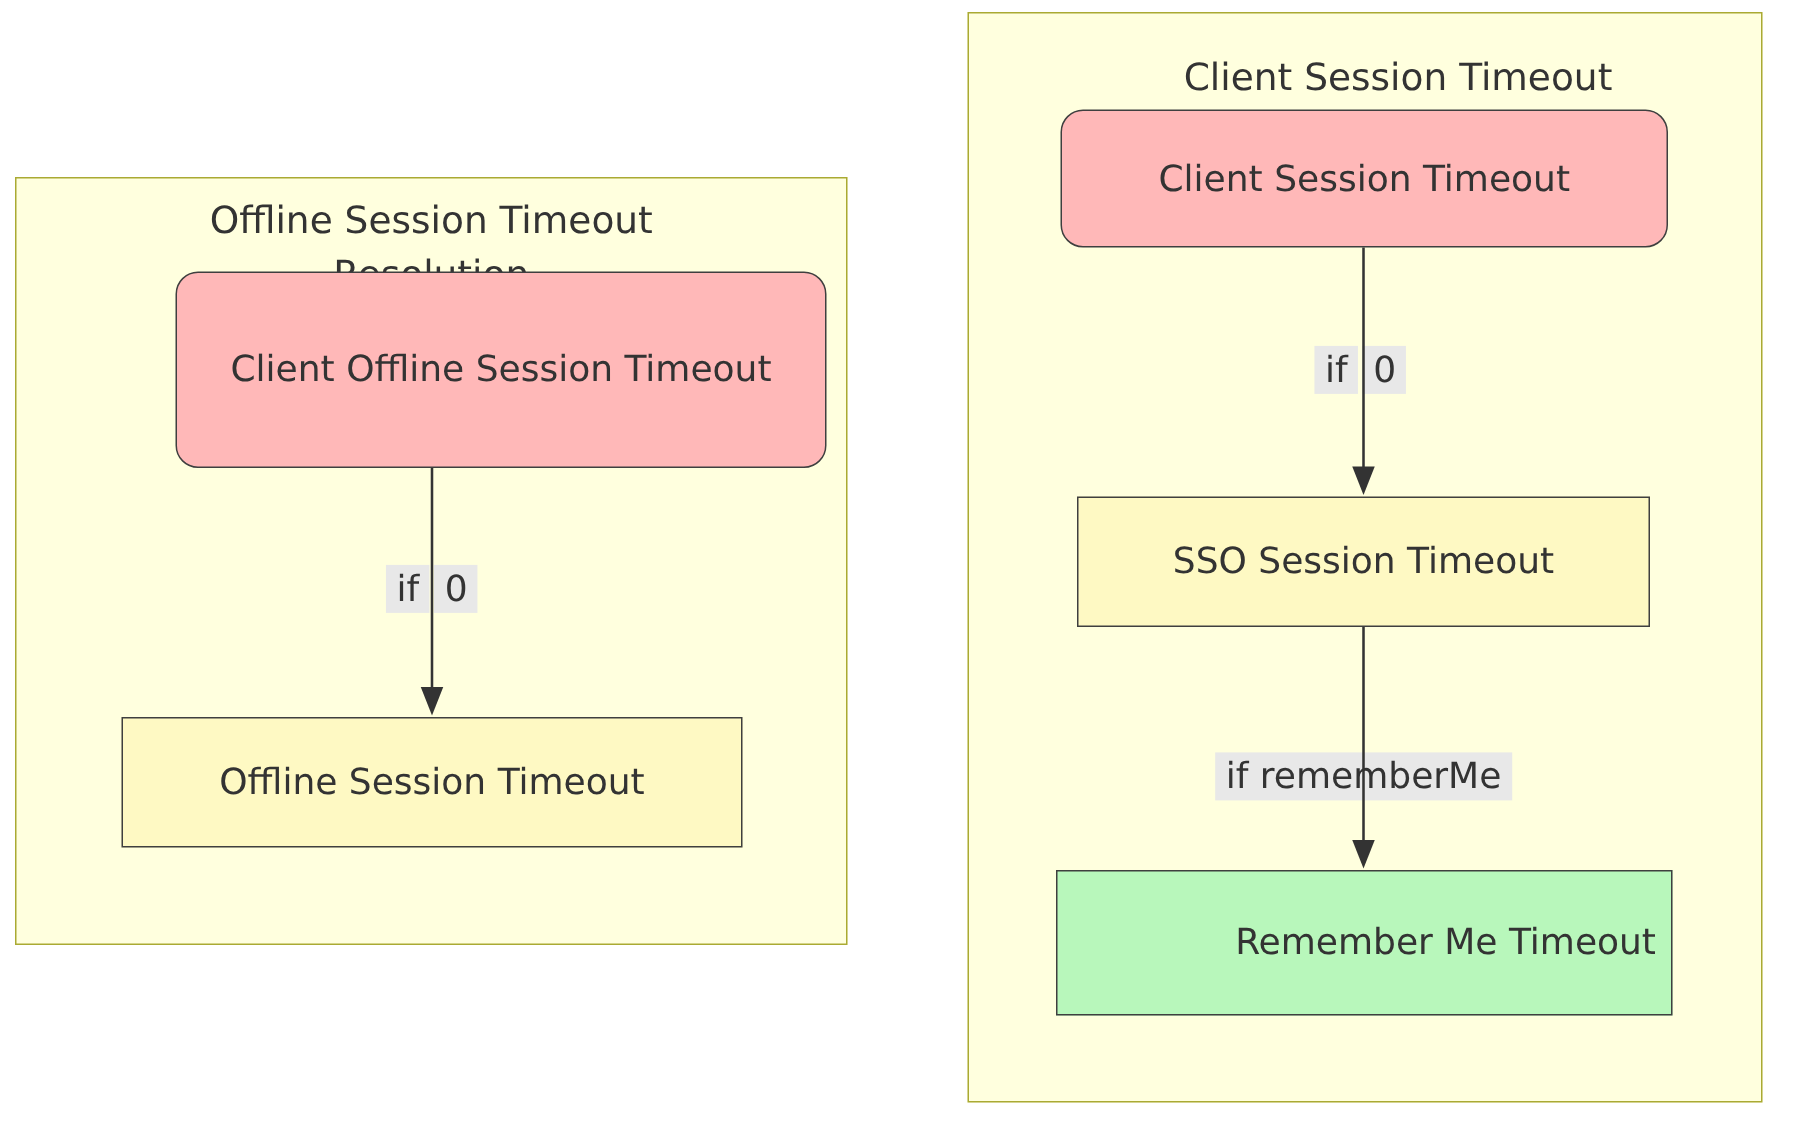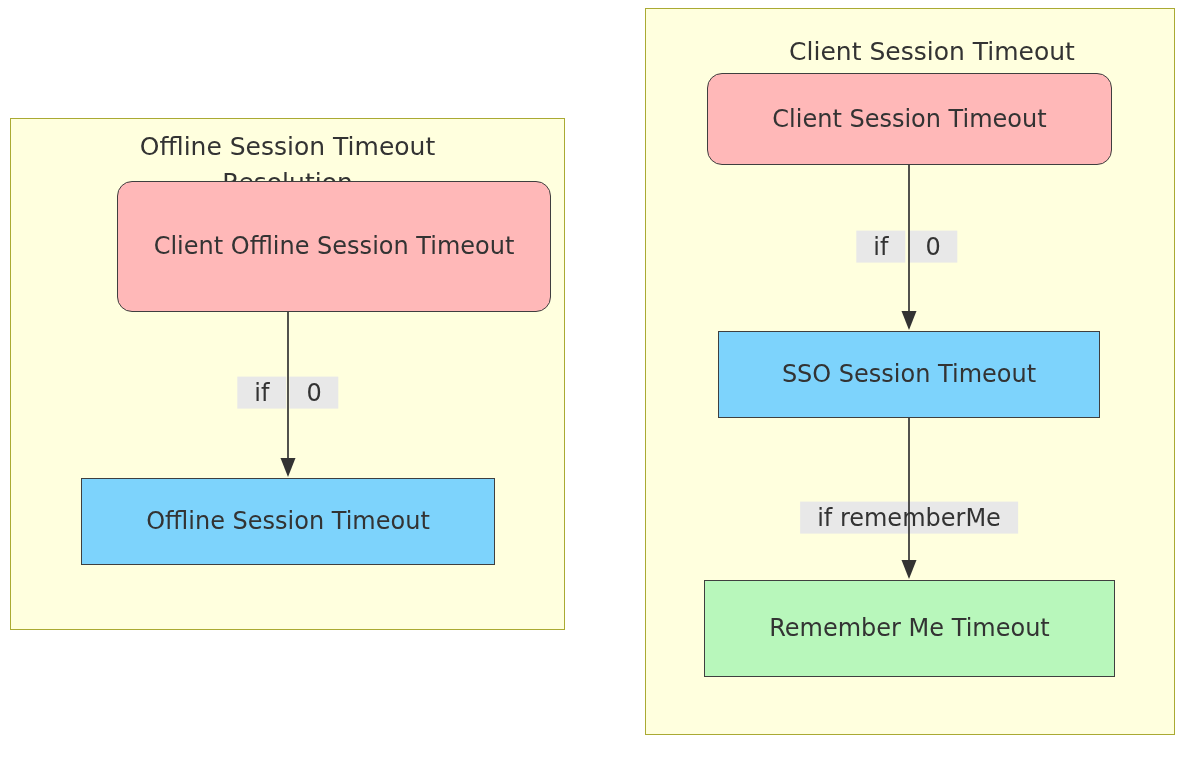"if" .edge-label .lbl-bg { padding: 2px 17px -> 2px 7px }
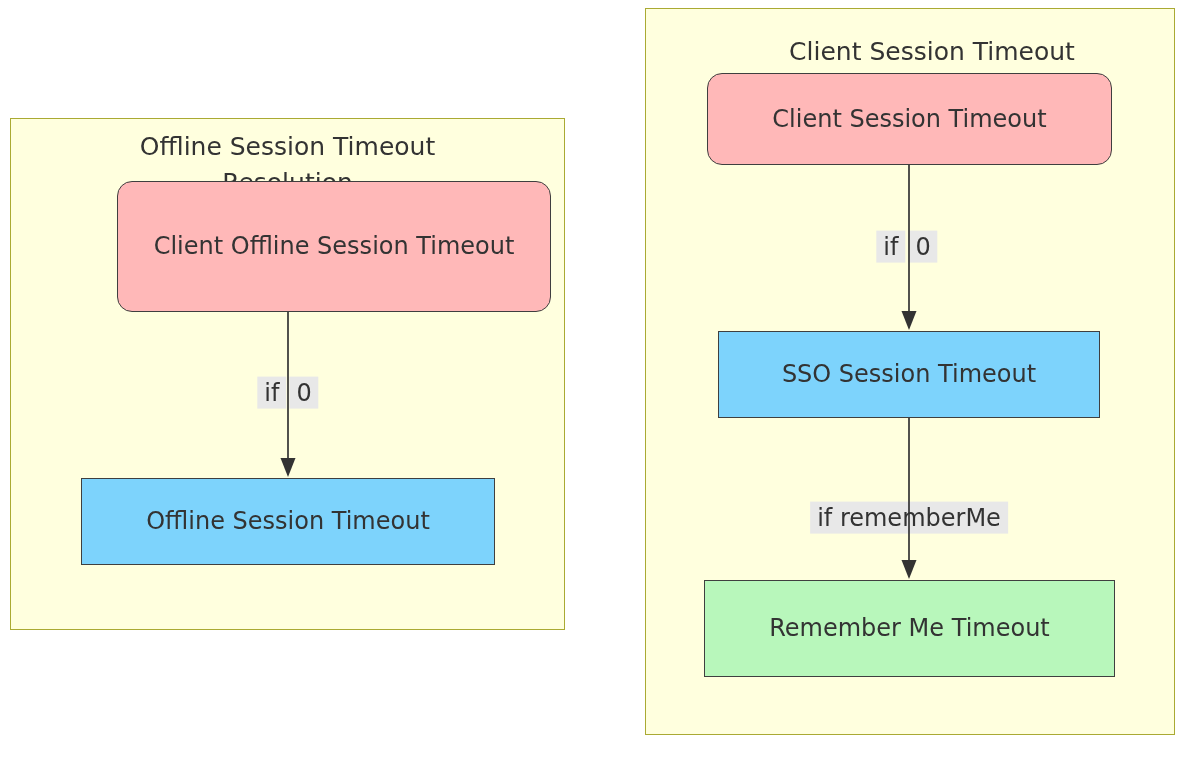"SSO Session Timeout" .node-purple { background: #7dd3fc -> #fef9c3 }
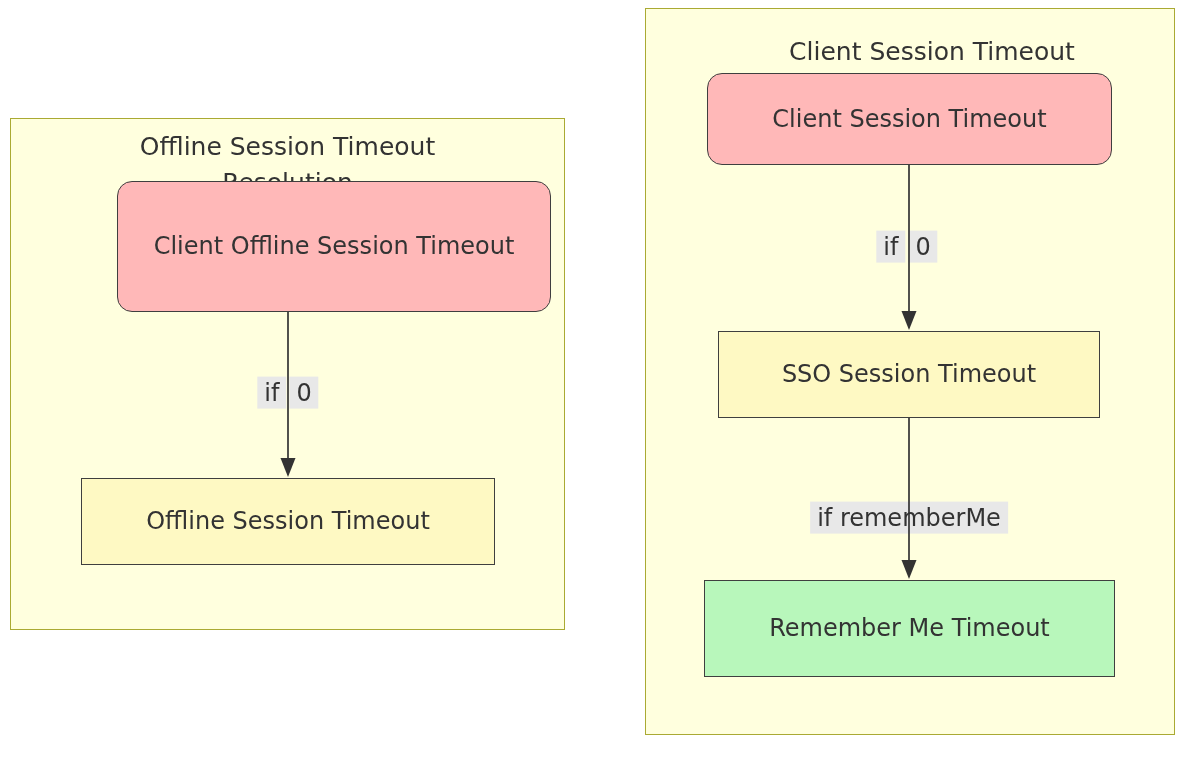"Remember Me Timeout" div.node { justify-content: none -> flex-end }
